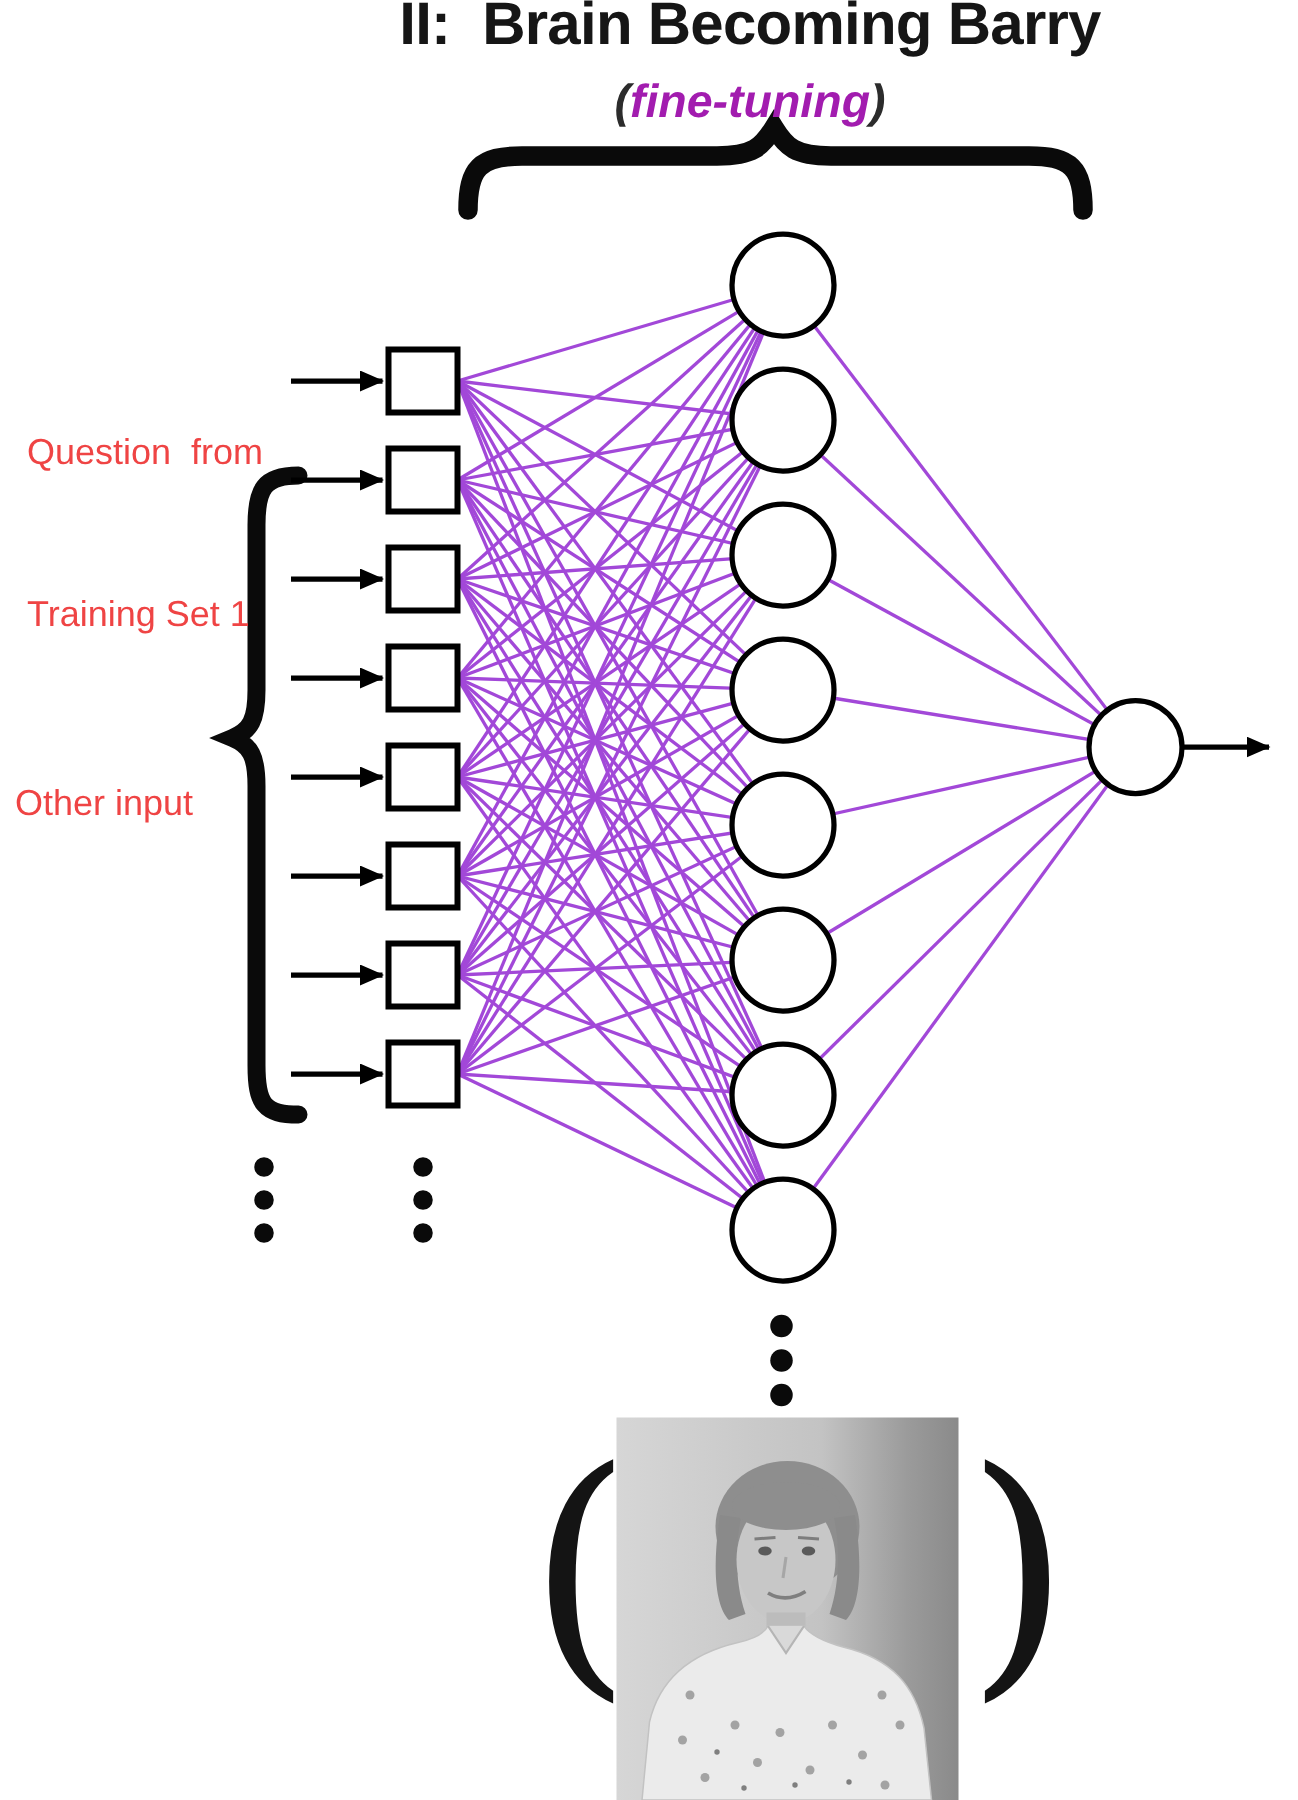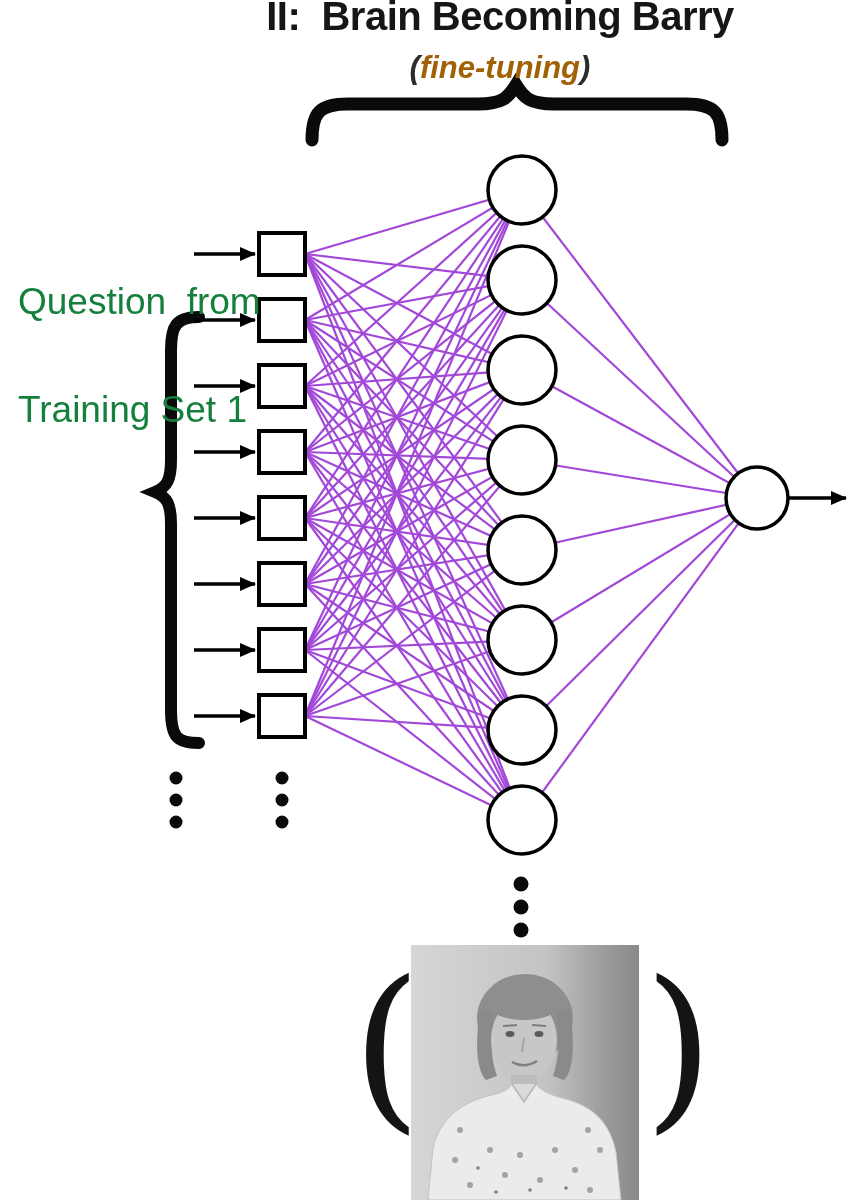"fine-tuning" span { color: #a16207 -> #a21caf }
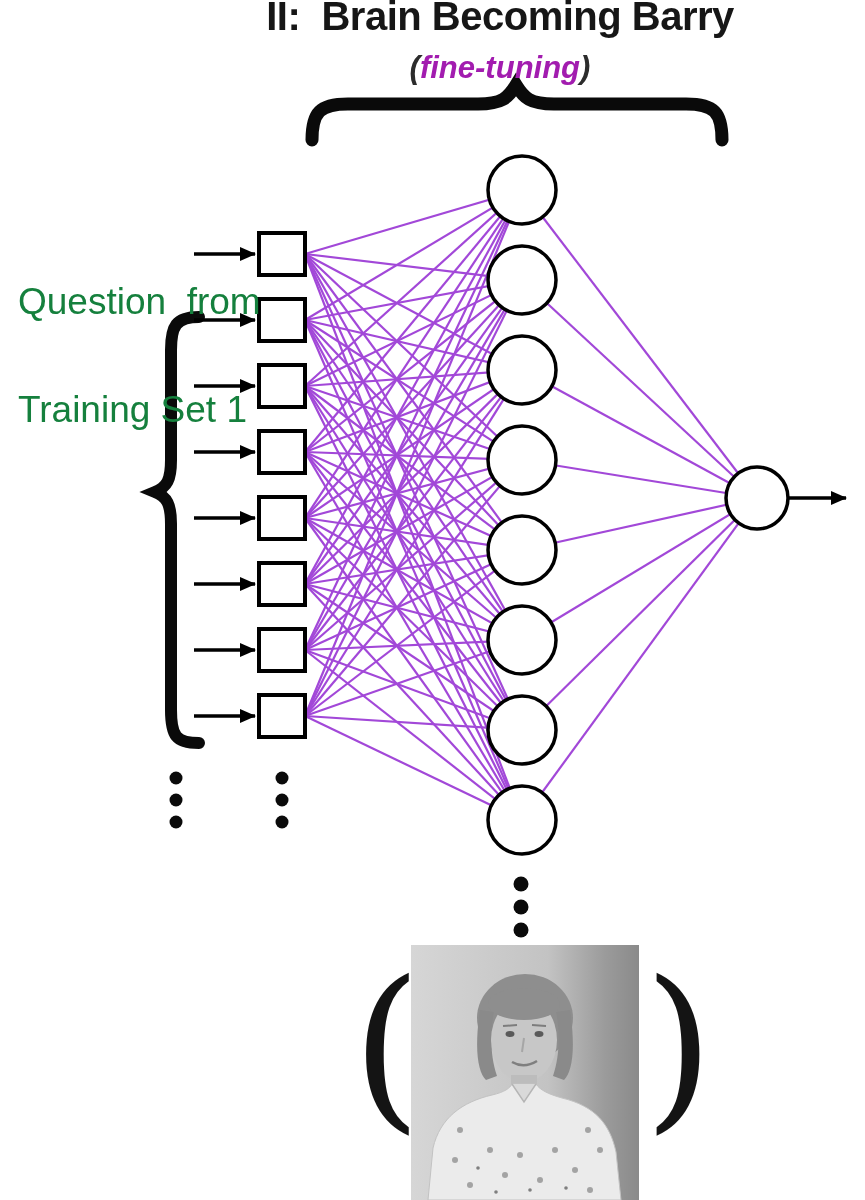"Question from" .side-label { color: #15803d -> #ef4444; font-size: 37px -> 24px }
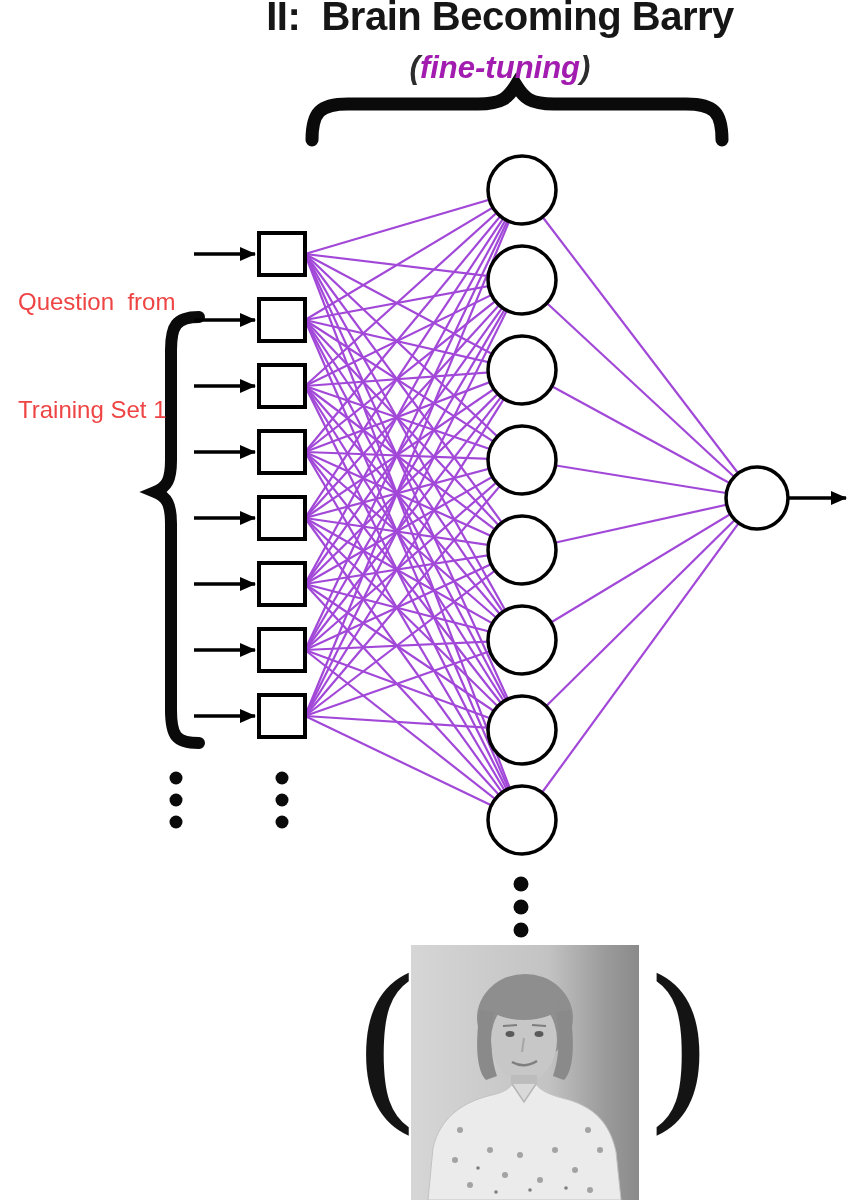"Other input" div { html: none -> <div>Other input</div> }
